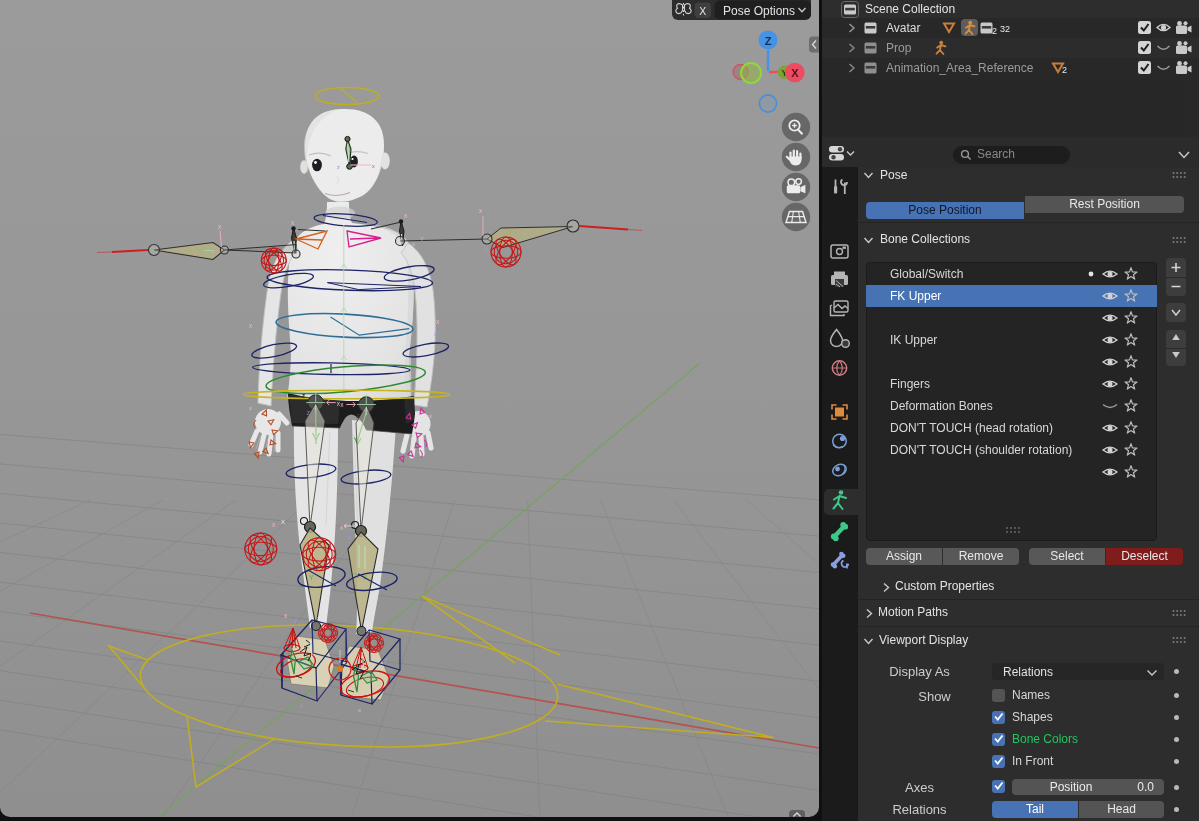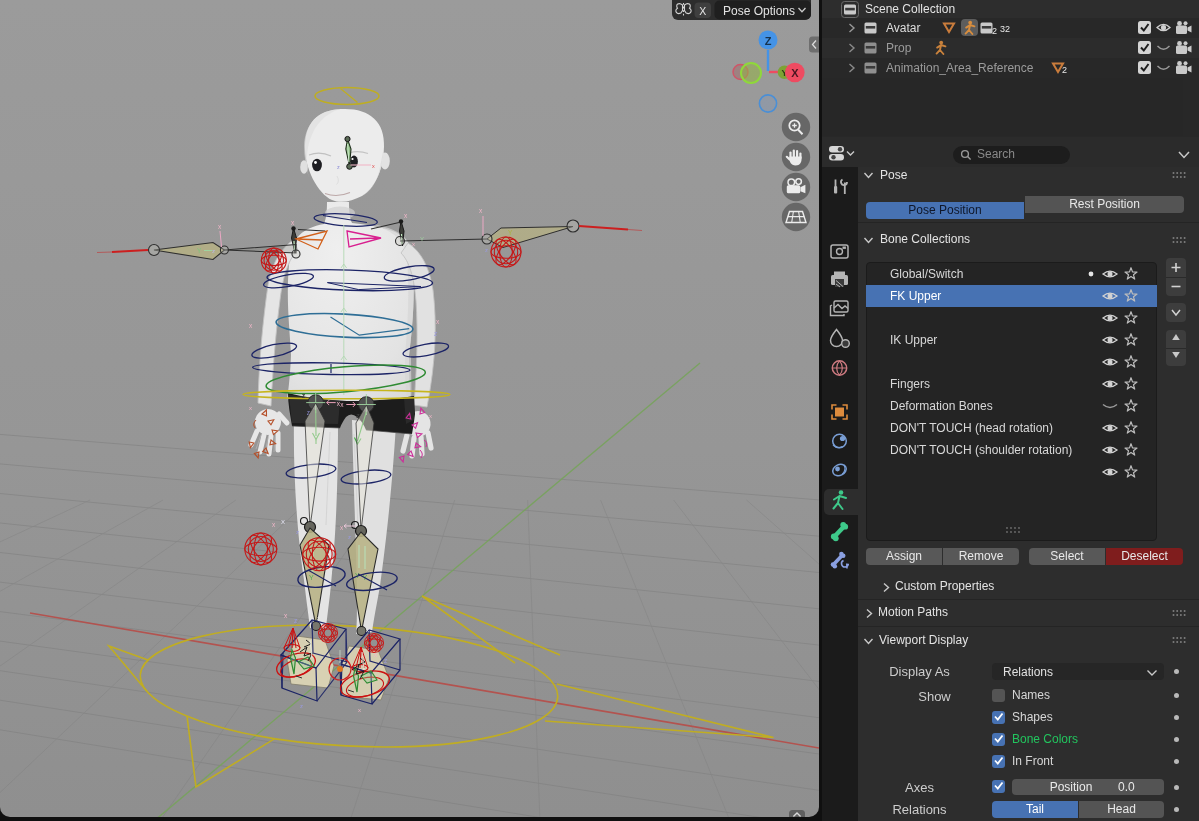"0.0" div.abs { text-align: none -> right }
